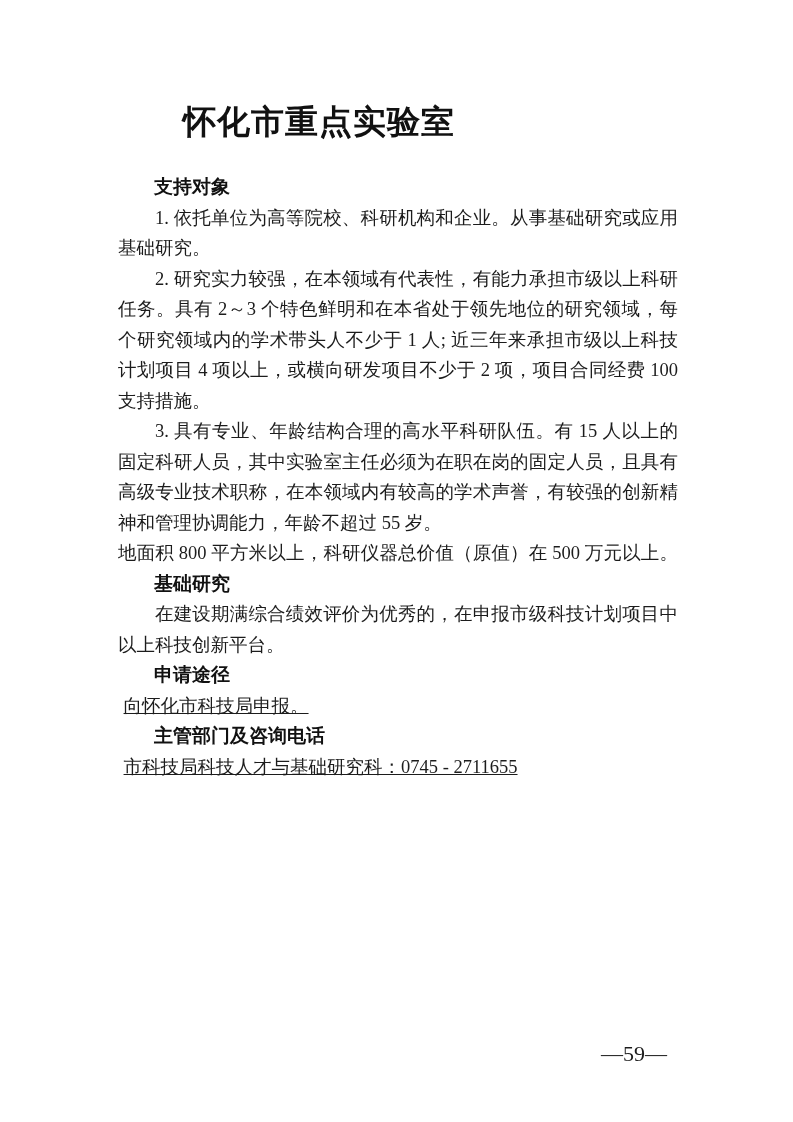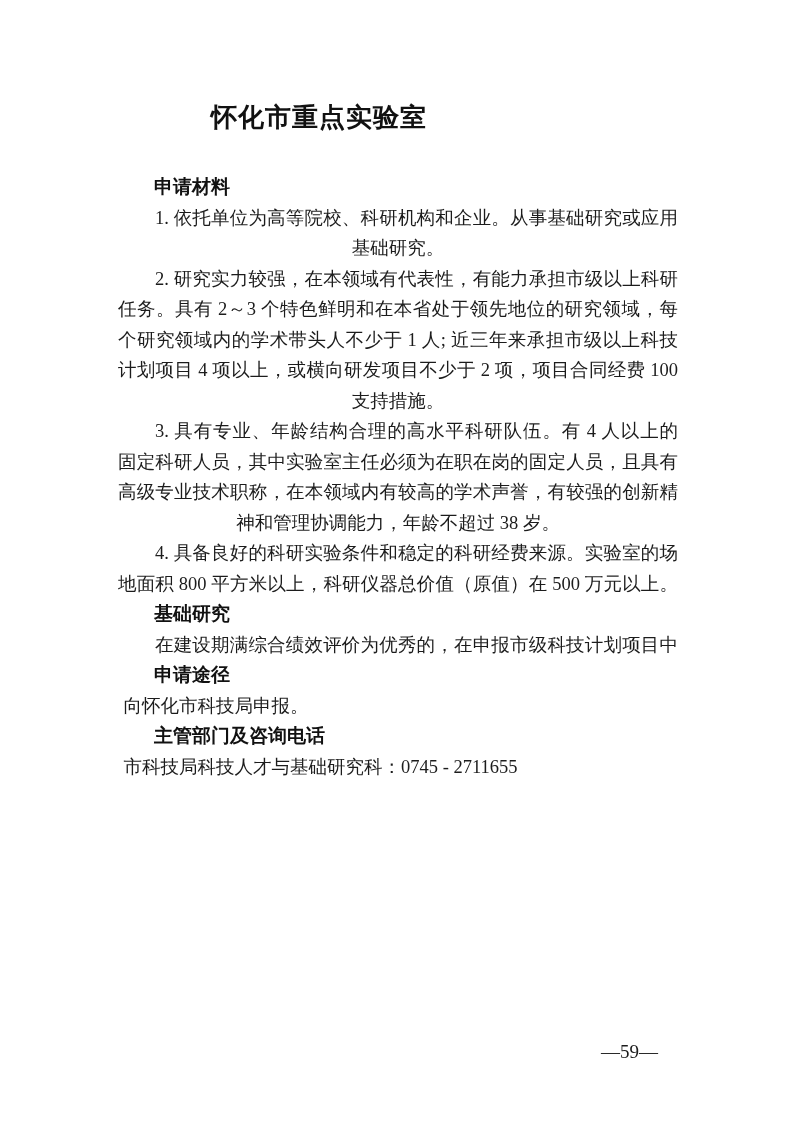"怀化市重点实验室" .doc-title { font-size: 26px -> 33px }
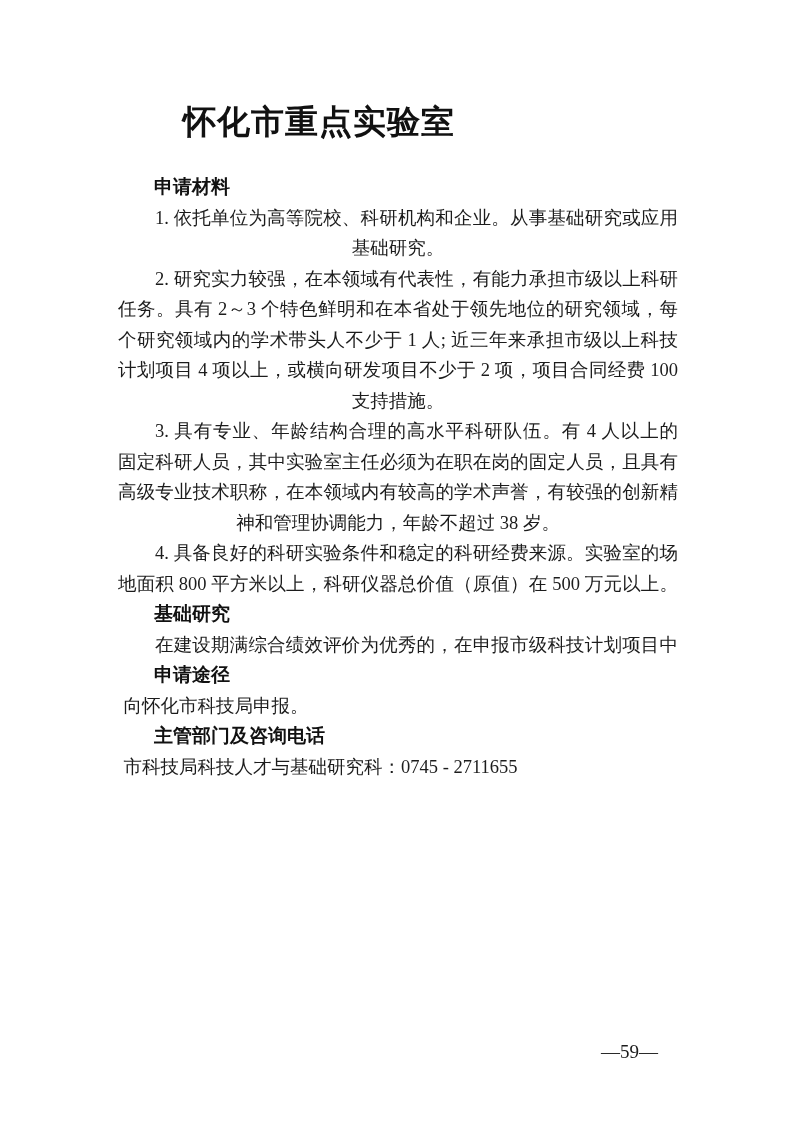"申请材料" div.line { text: 申请材料 -> 支持对象 }
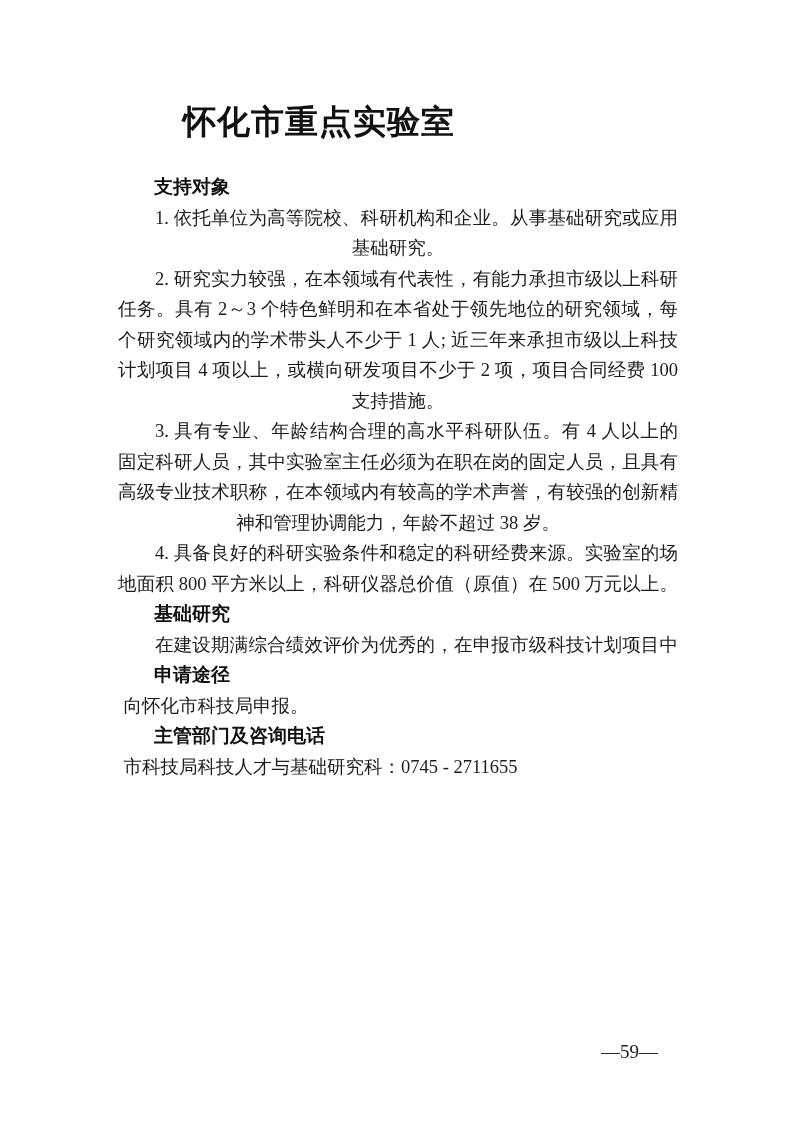"基础研究。" .line.cont { text-align: center -> none }
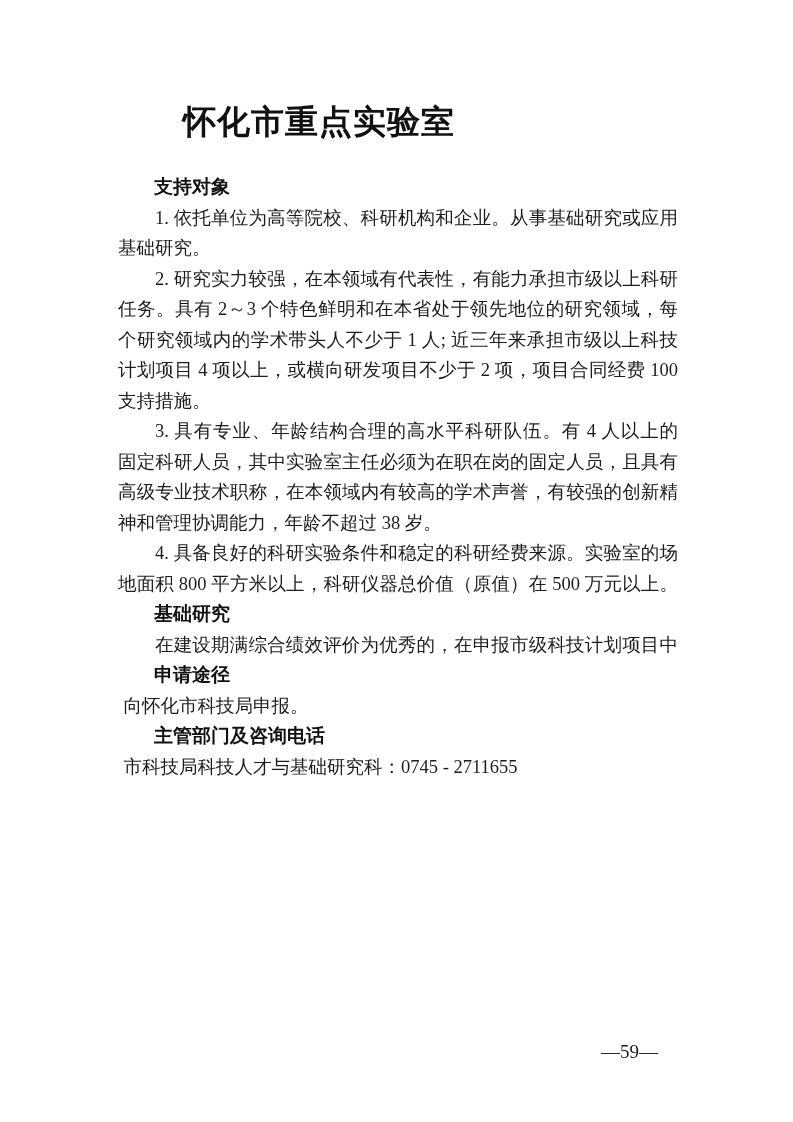"3. 具有专业、年龄结构合理的高水平科研队伍。有 4 人以上的" div.line { text: 4 -> 15 }
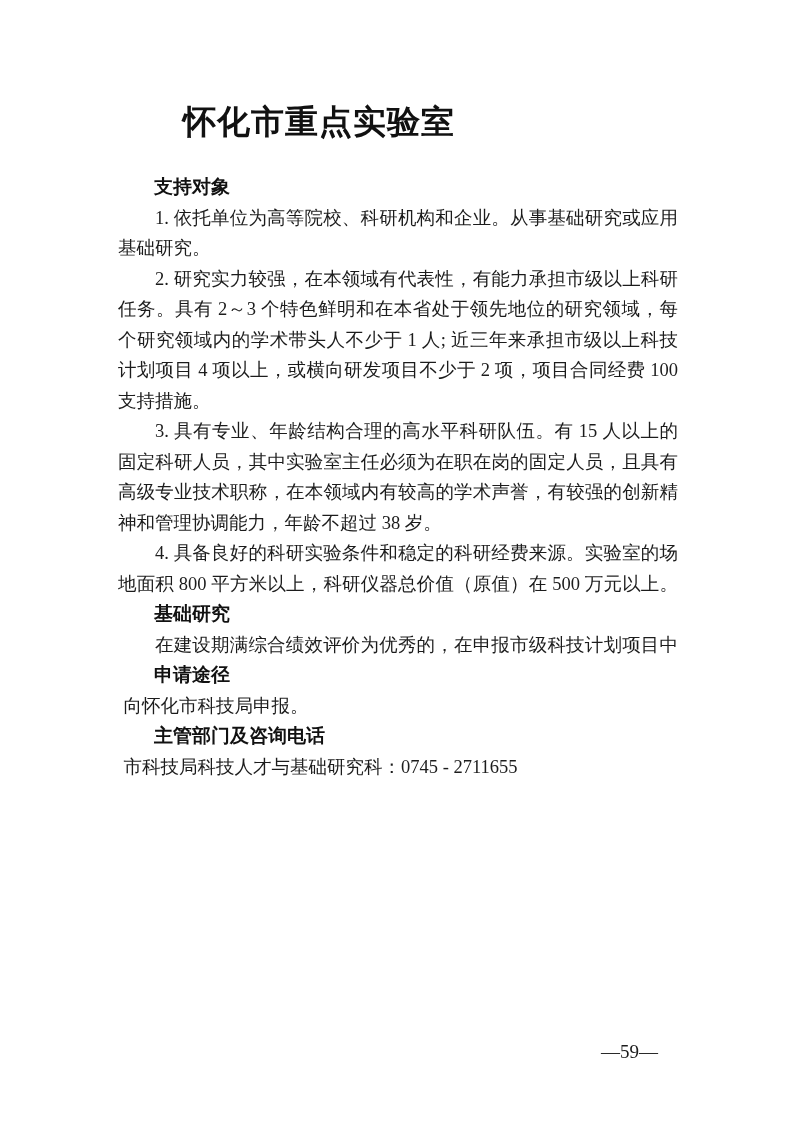"神和管理协调能力，年龄不超过 38 岁。" div.line { text: 38 -> 55 }
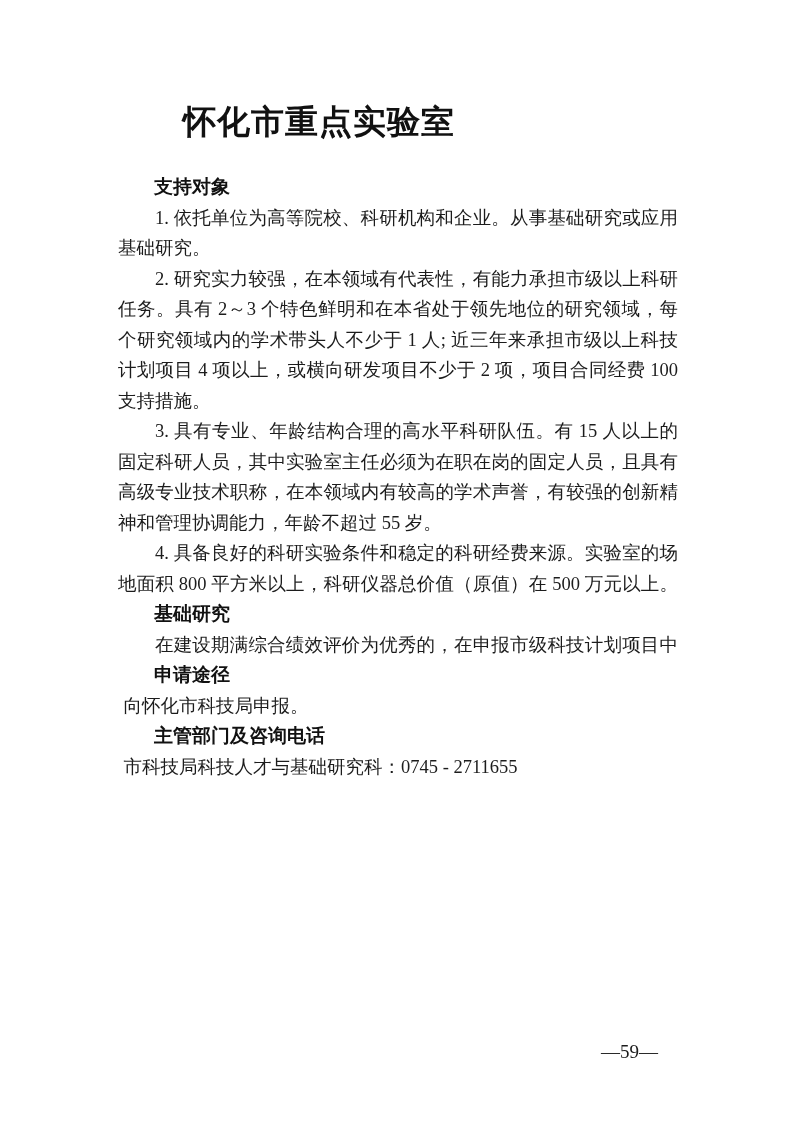"4. 具备良好的科研实验条件和稳定的科研经费来源。实验室的场" div.line { html: <div>4. 具备良好的科研实验条件和稳定的科研经费来源。实验室的场</div> -> none }
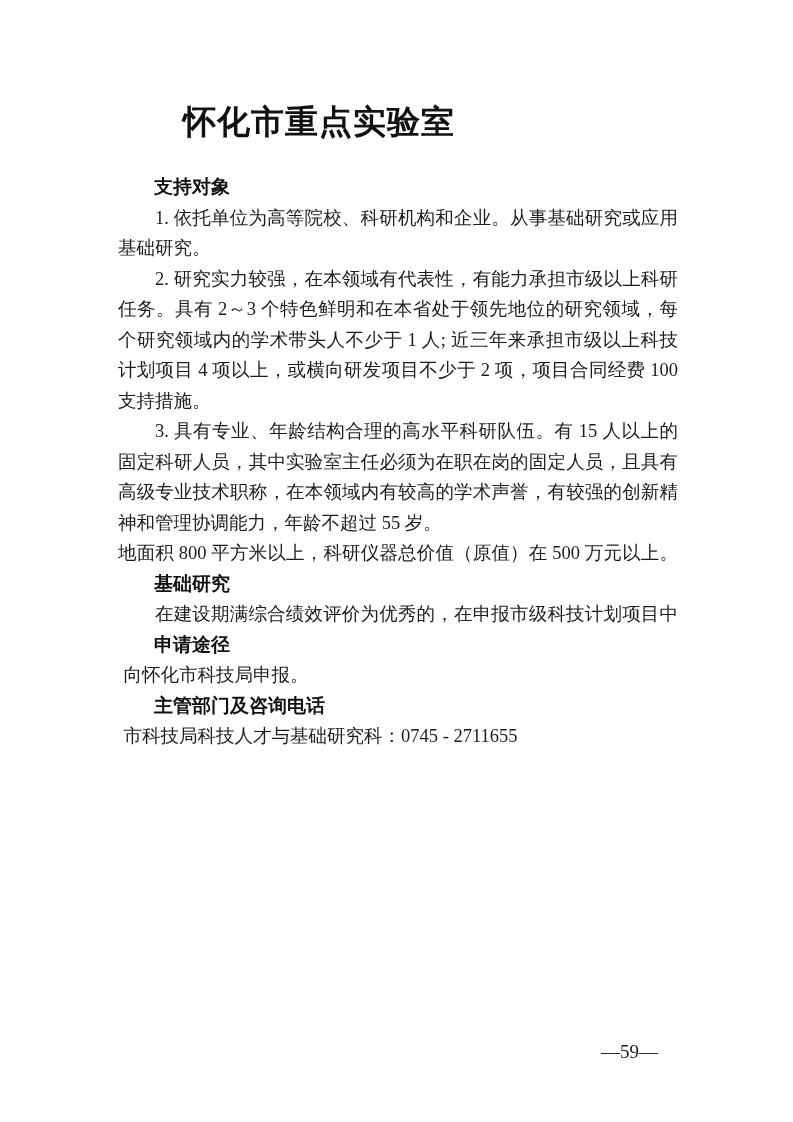"以上科技创新平台。" div.line { html: none -> <div>以上科技创新平台。</div> }
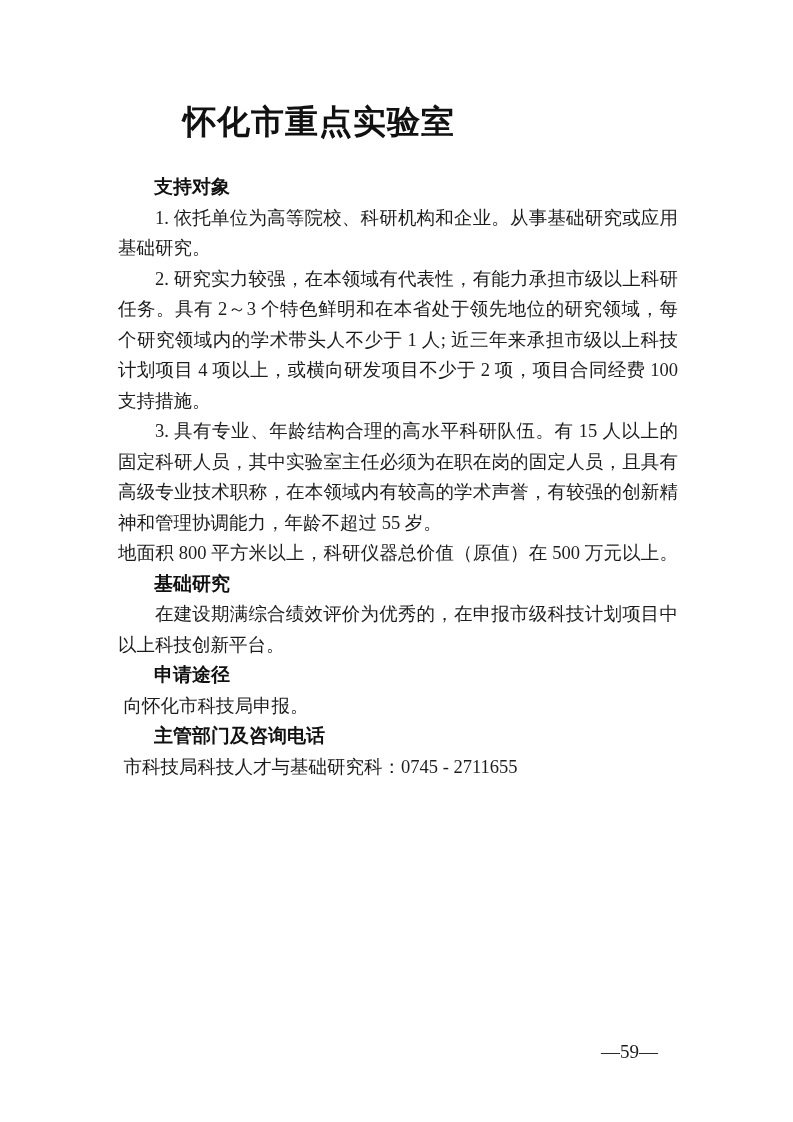"向怀化市科技局申报。" .line.indent { text-decoration: none -> underline }
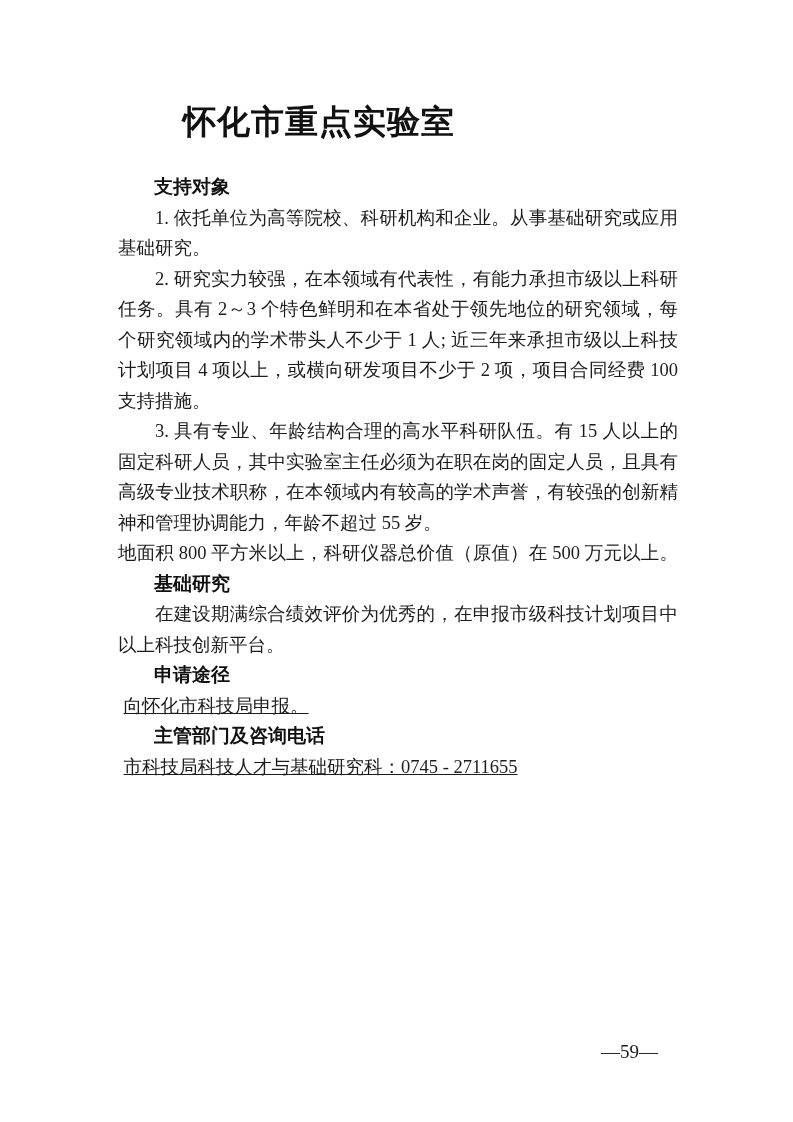"—59—" .page-number { font-size: 19px -> 22px }
